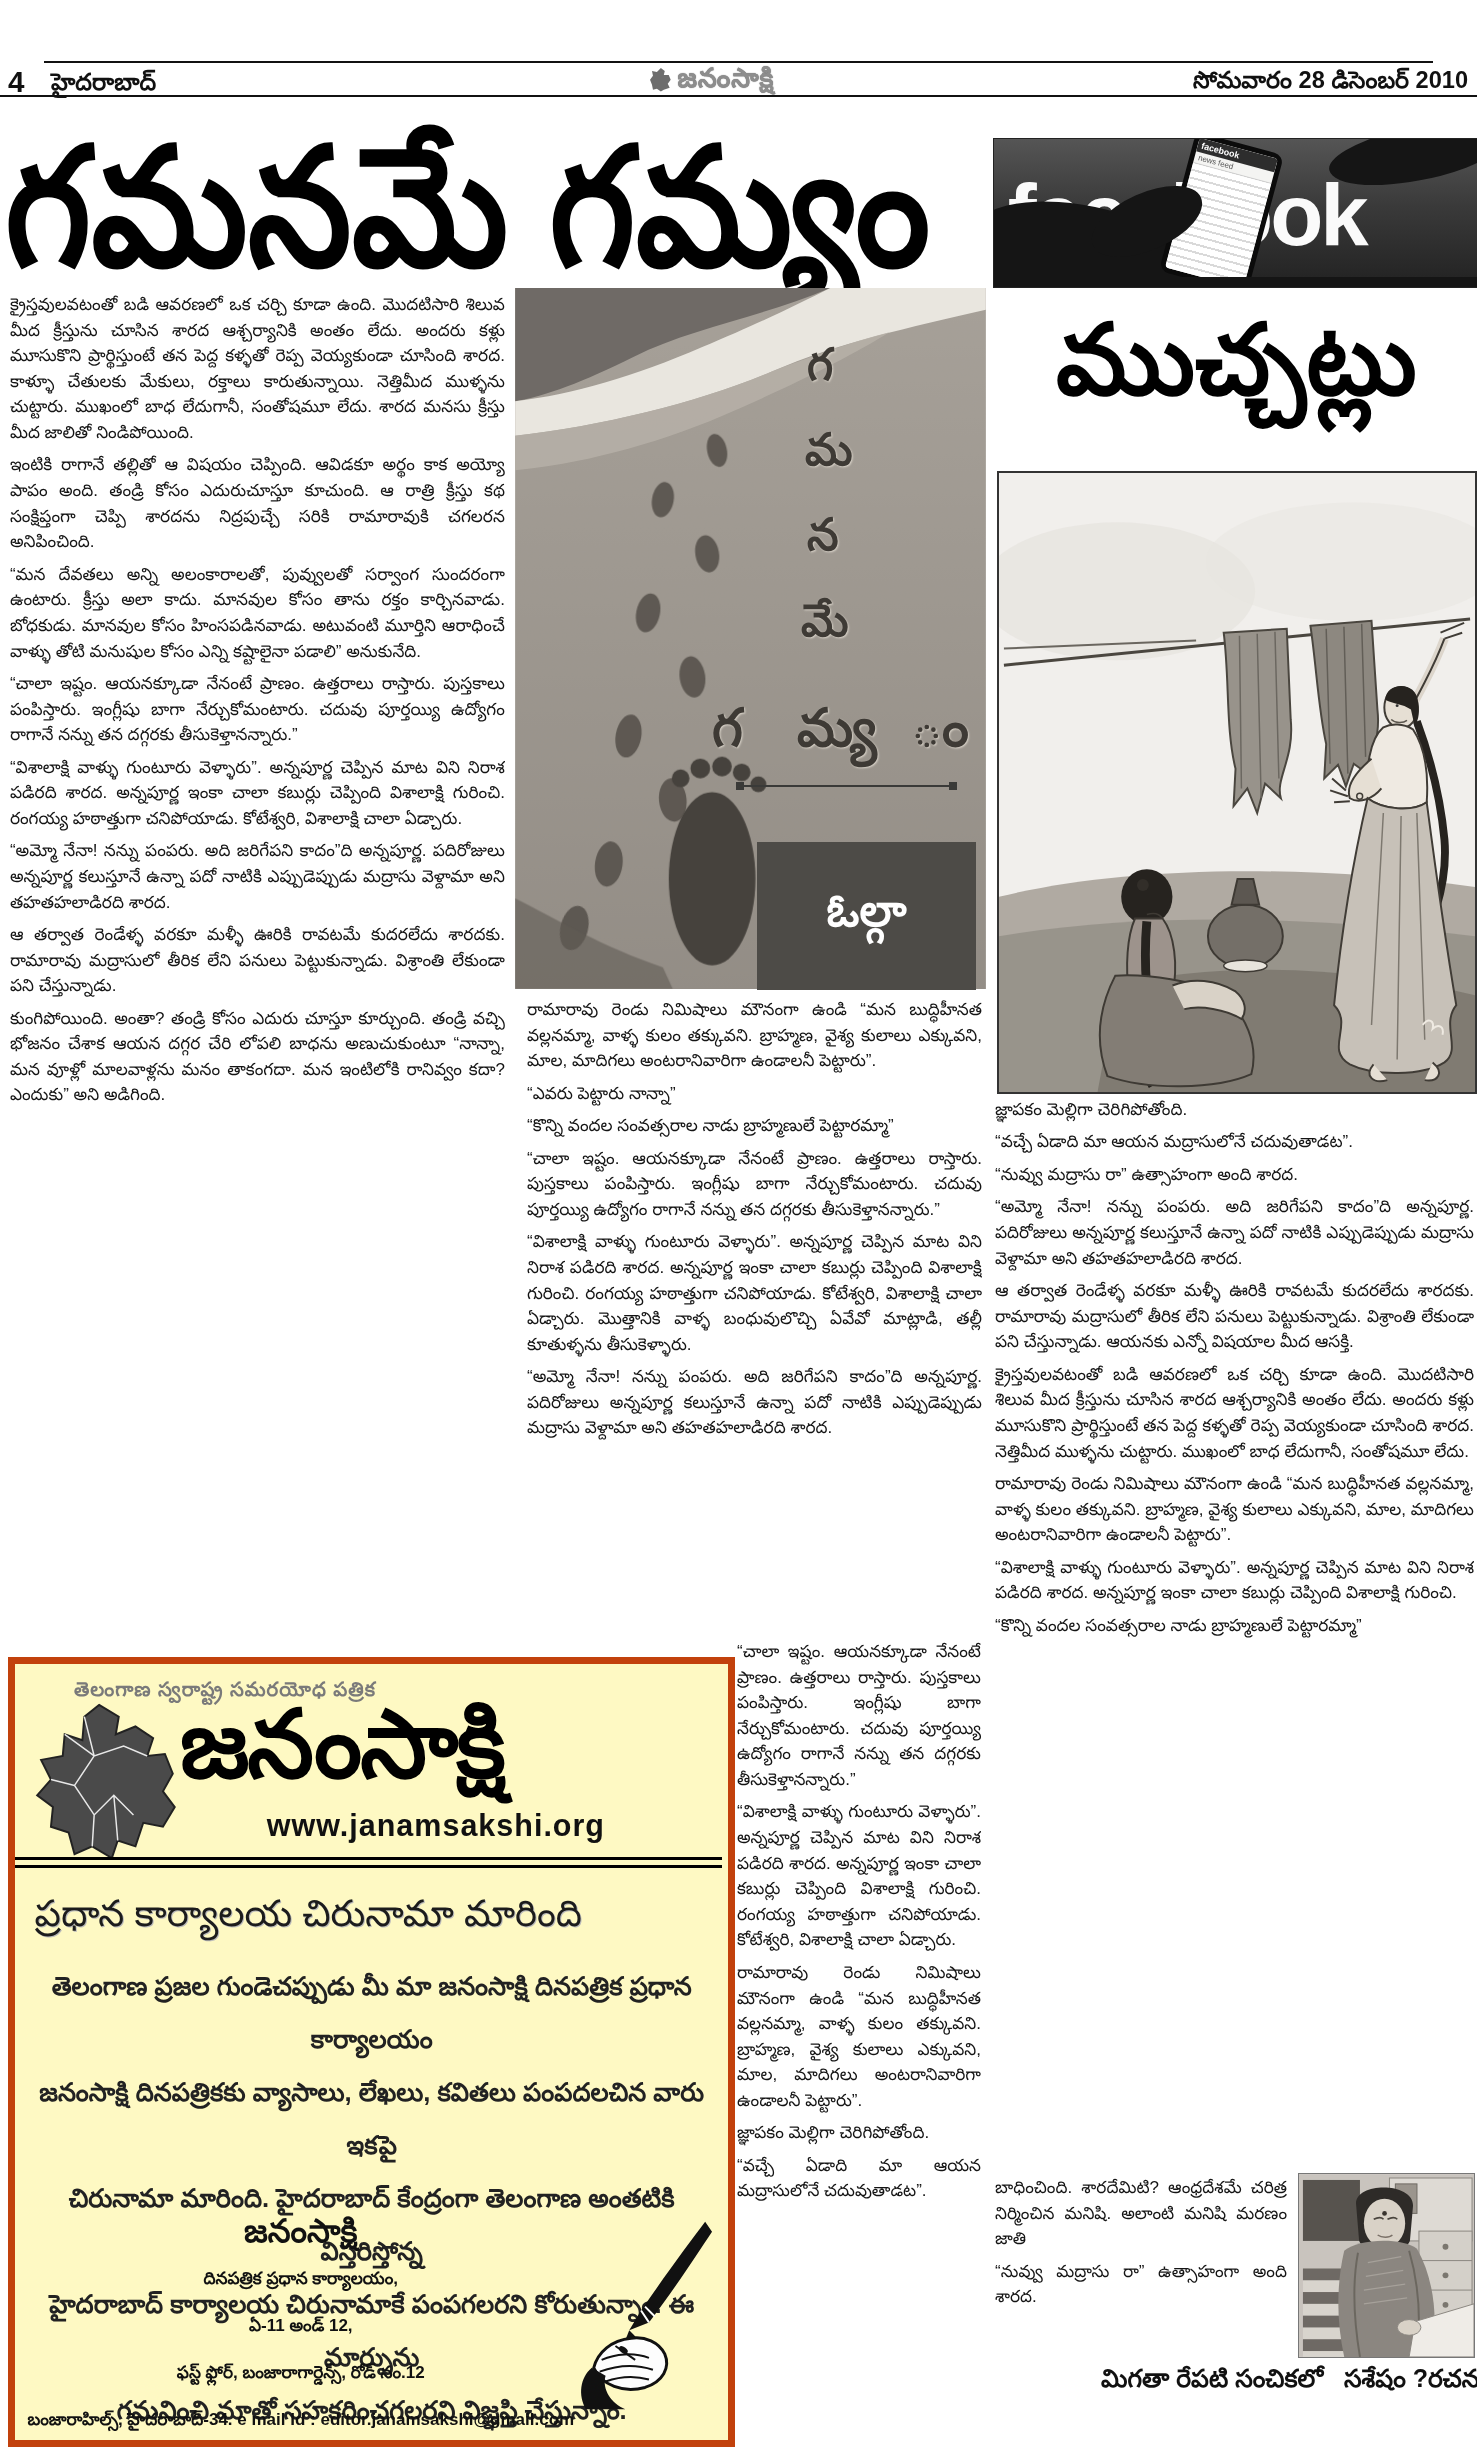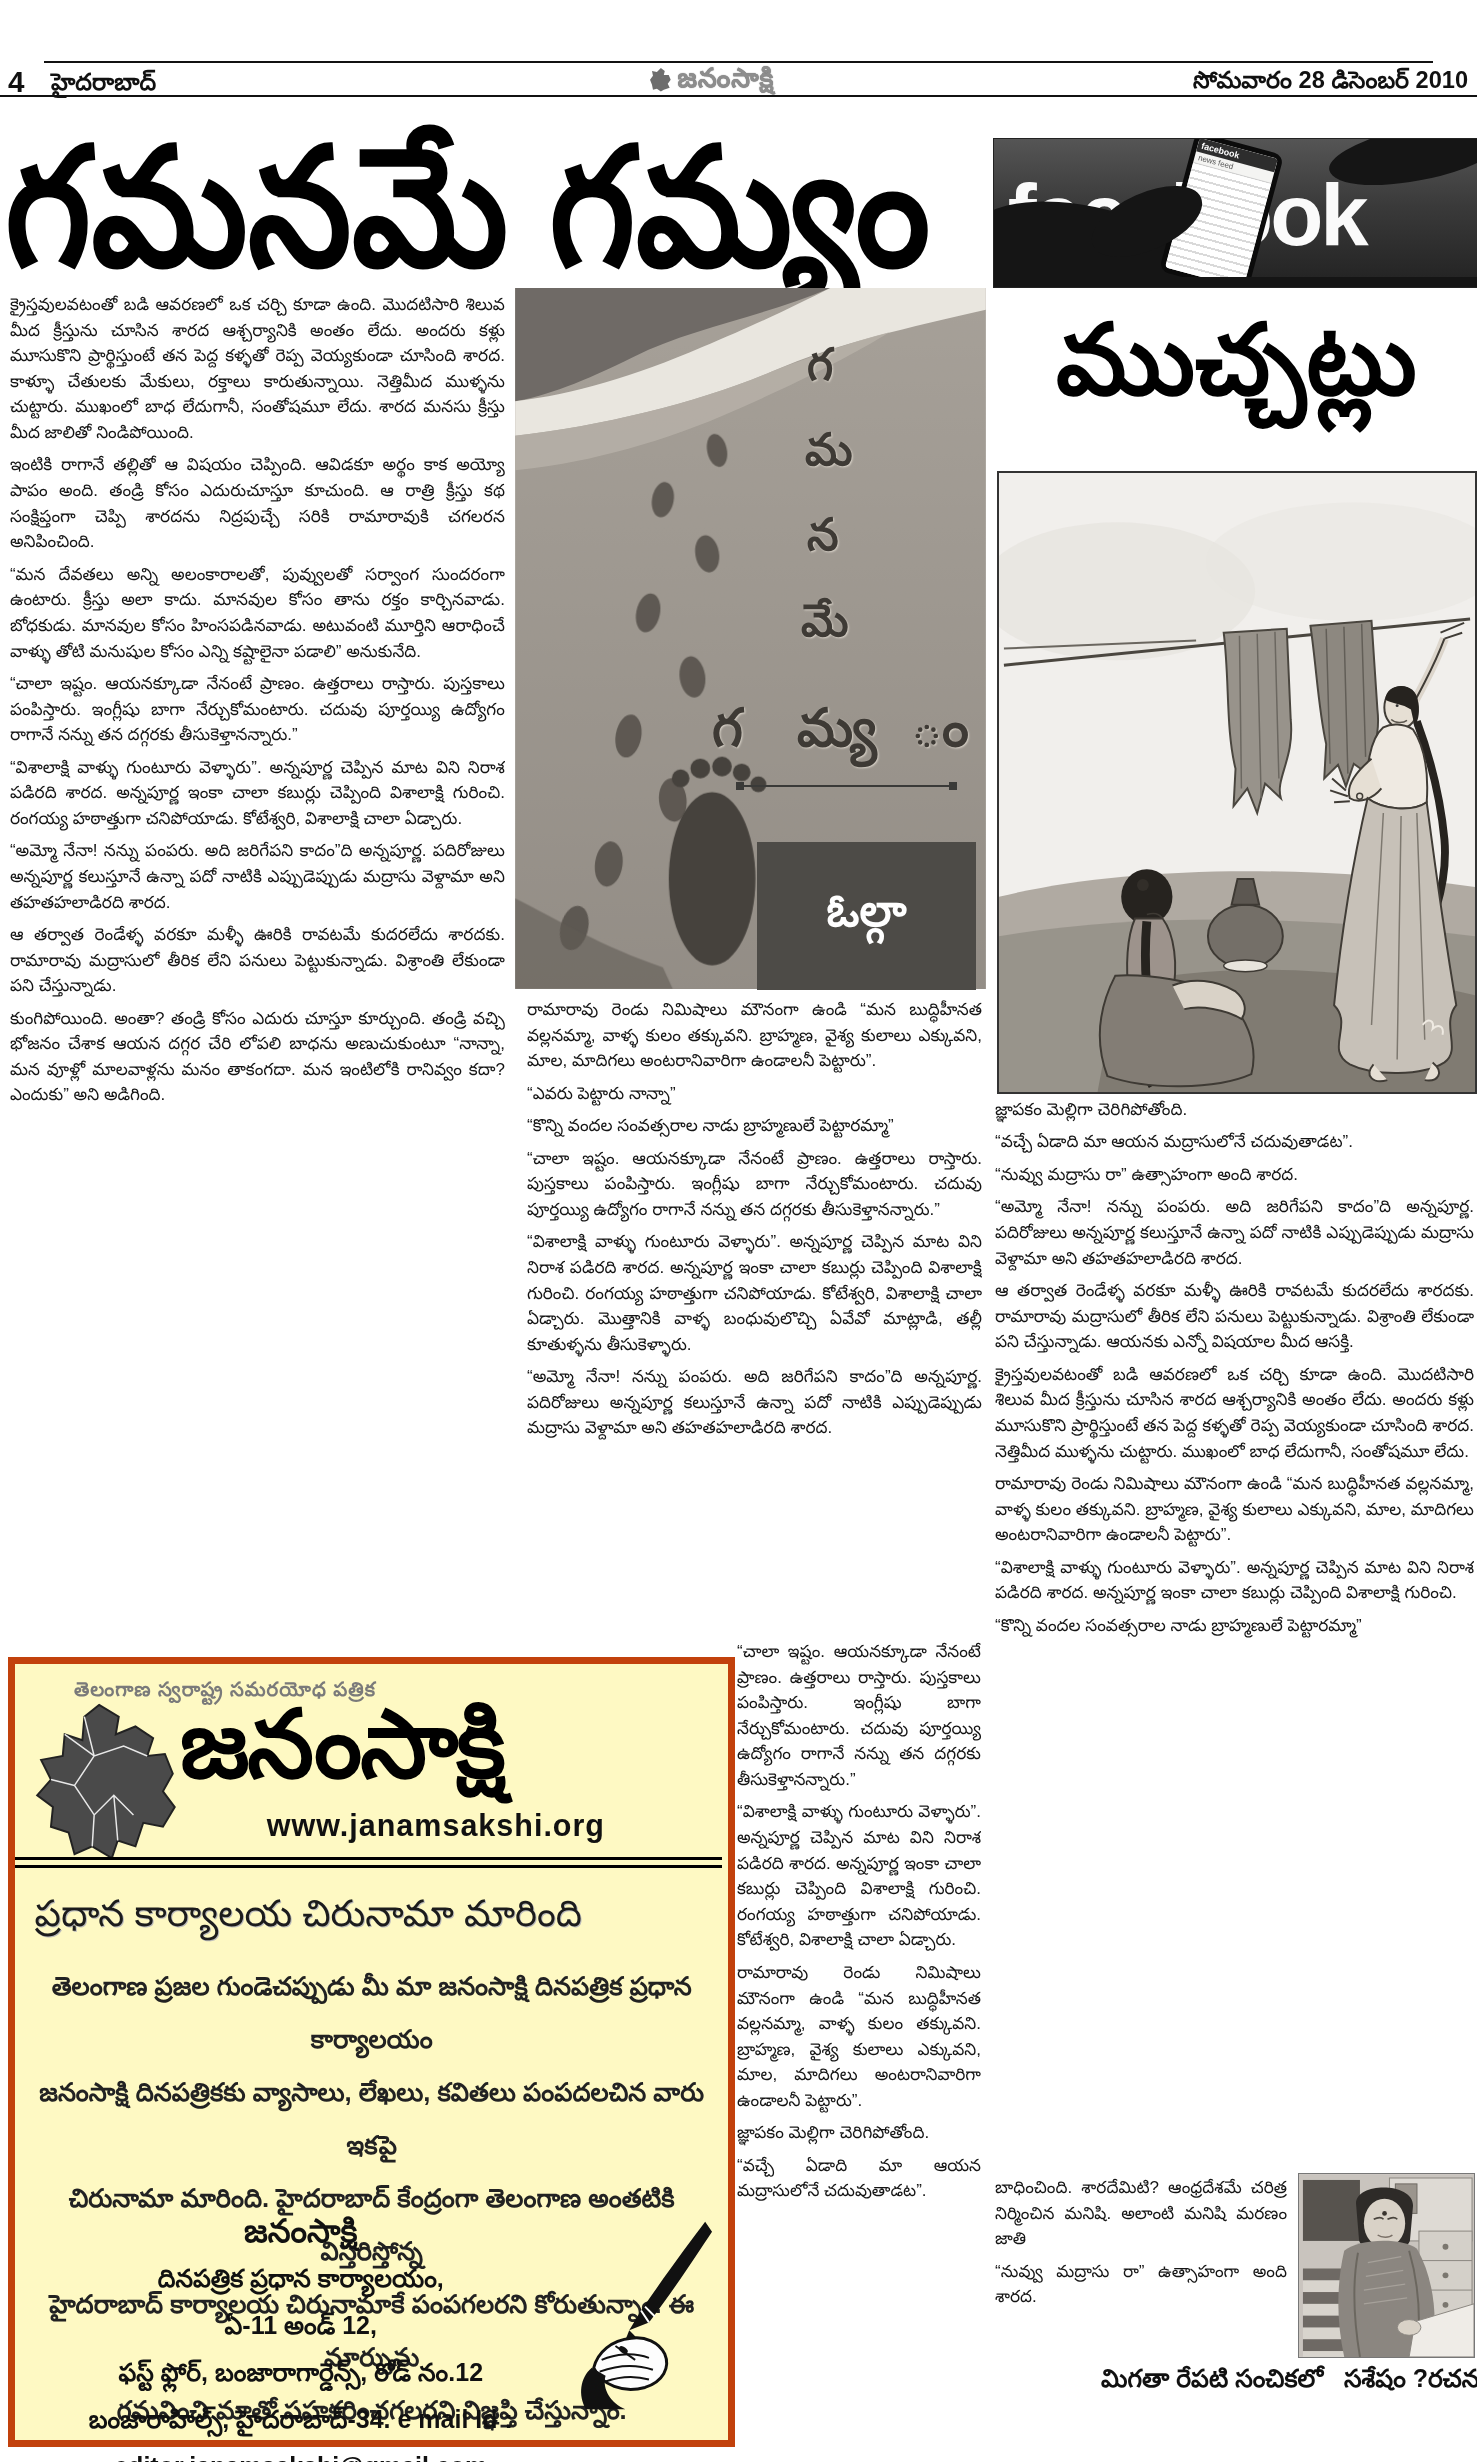"దినపత్రిక ప్రధాన కార్యాలయం," .ad-addr p { font-size: 25px -> 17px }
